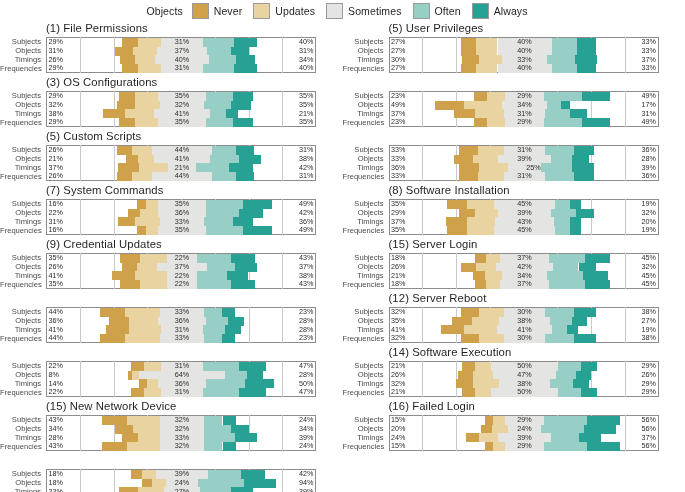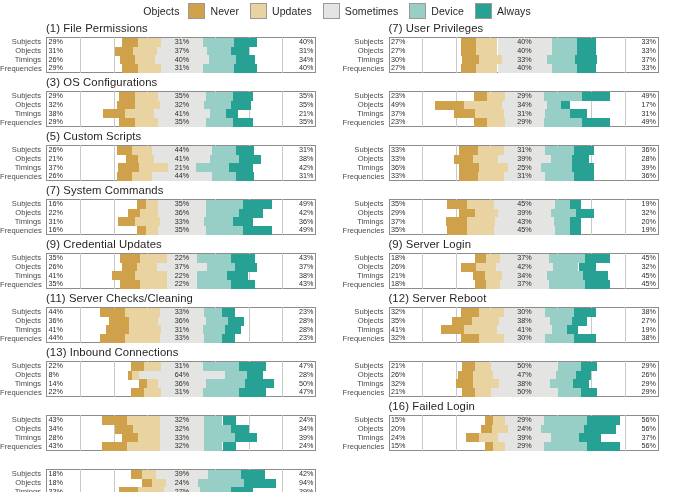"Device" span.legend-label { text: Device -> Often }
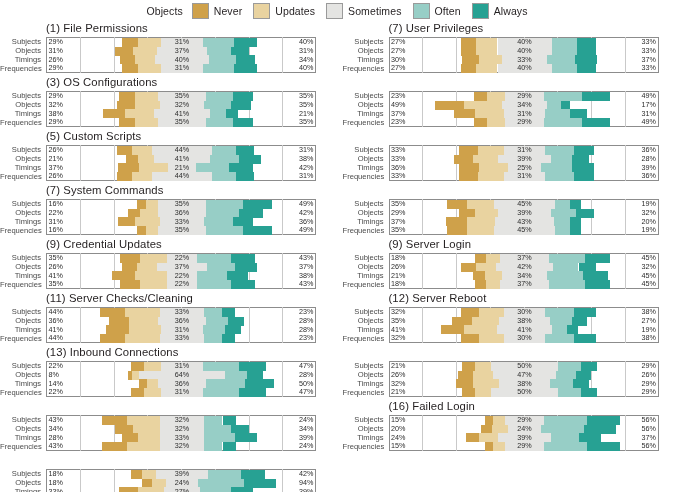"(7) User Privileges" div.panel-title { text: 7 -> 5 }
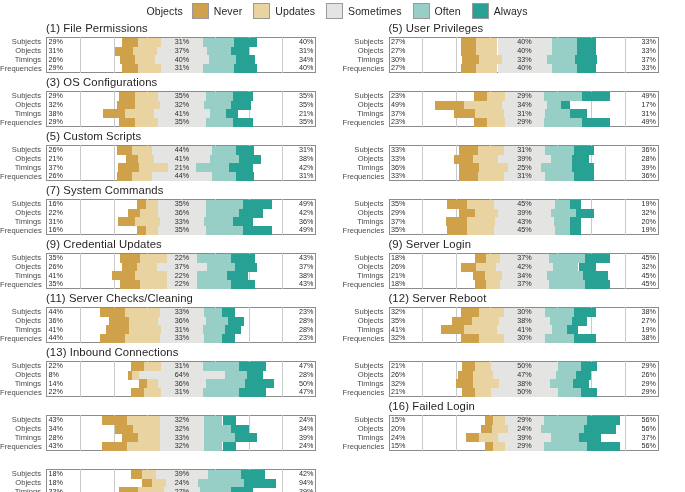"25%" span.vlabel { left: 135px -> 144px }
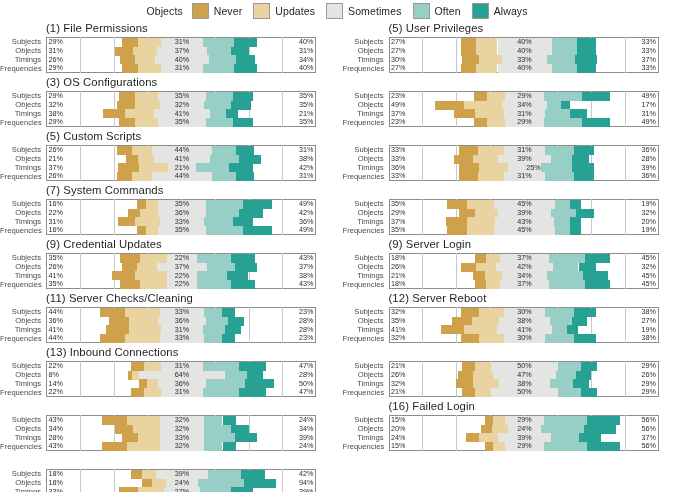"(8) Software Installation" div.panel-title { html: none -> <div>(8) Software Installation</div> }
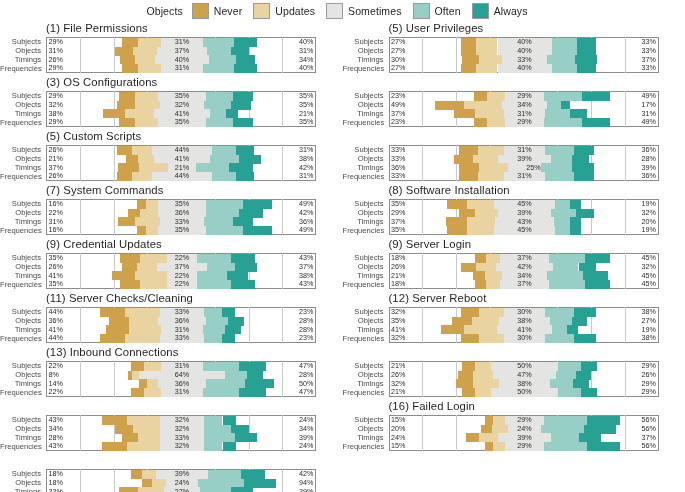"(9) Server Login" div.panel-title { text: 9 -> 15 }
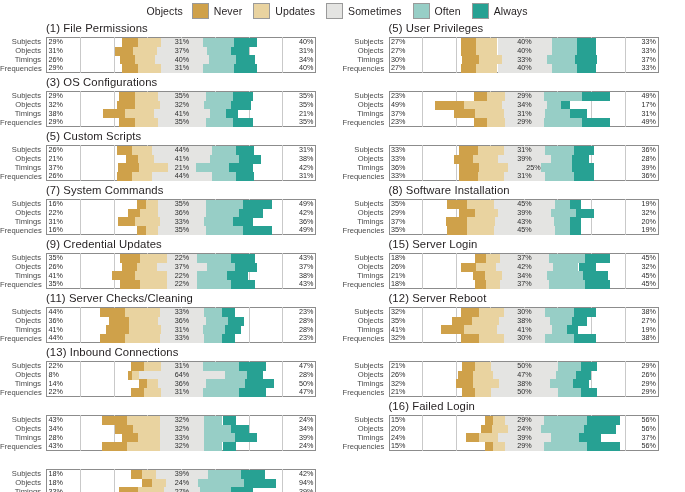"(11) Server Checks/Cleaning" div.panel-title { html: <div>(11) Server Checks/Cleaning</div> -> none }
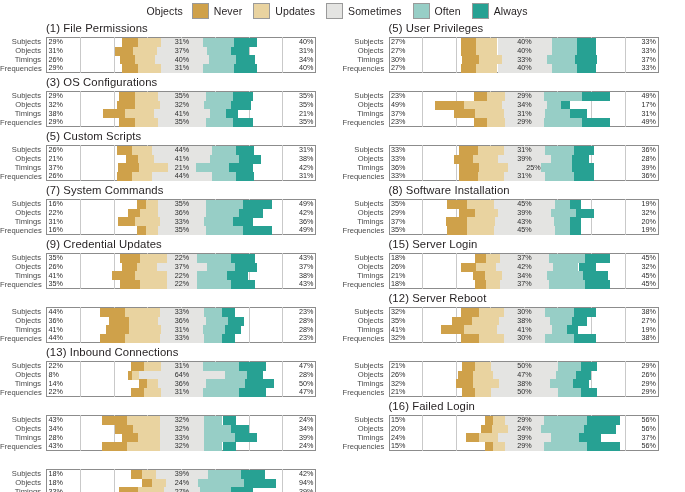"(13) Inbound Connections" div.panel-title { html: <div>(13) Inbound Connections</div> -> none }
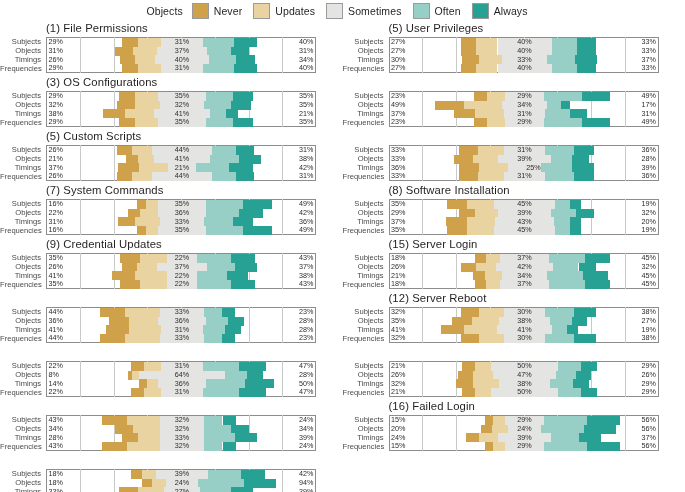"(14) Software Execution" div.panel-title { html: none -> <div>(14) Software Execution</div> }
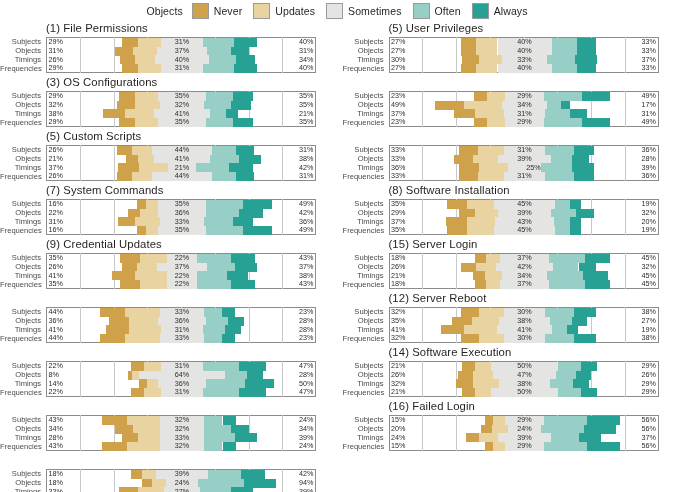"(15) New Network Device" div.panel-title { html: none -> <div>(15) New Network Device</div> }
